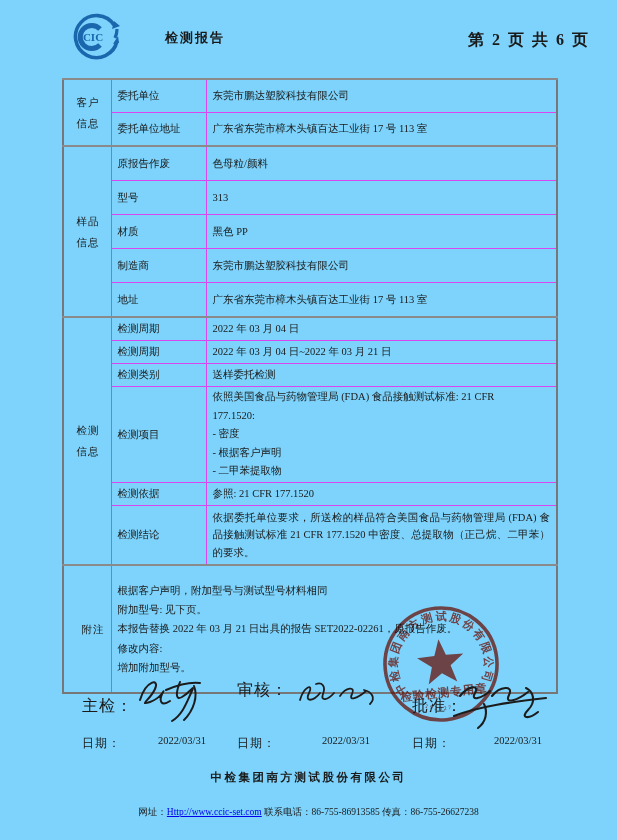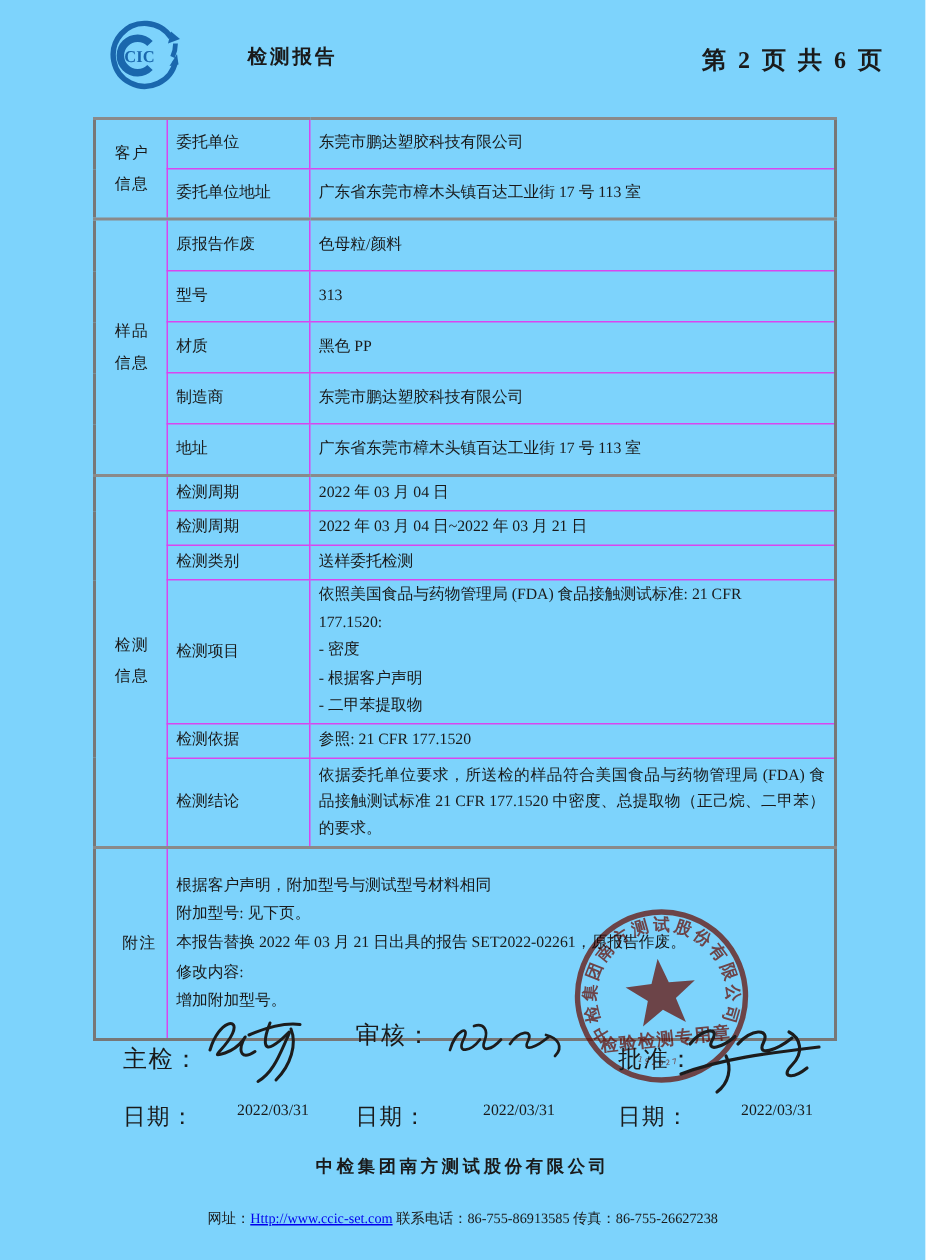"日期：" .date-label { font-size: 15px -> 12px }
